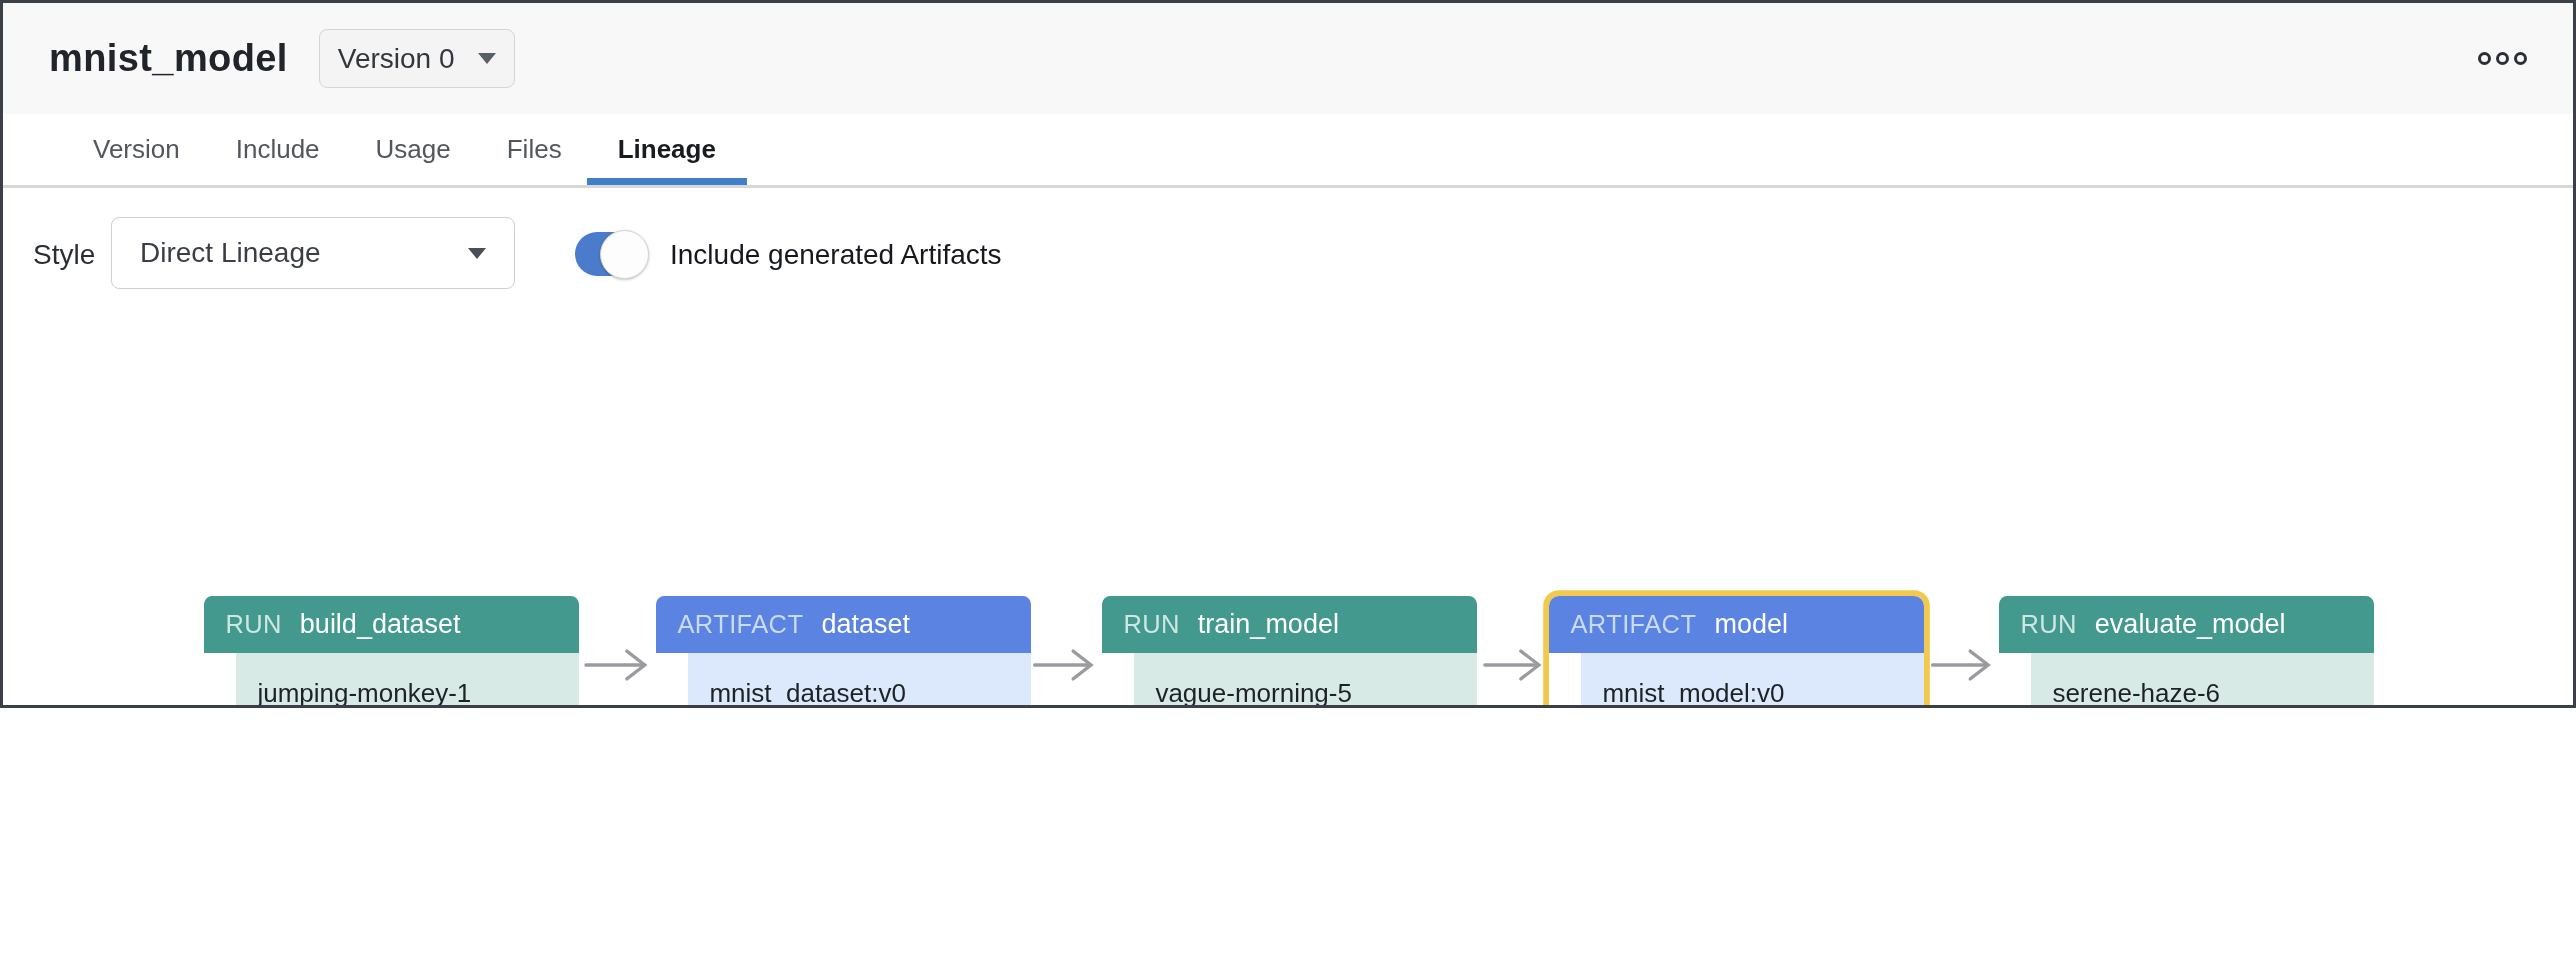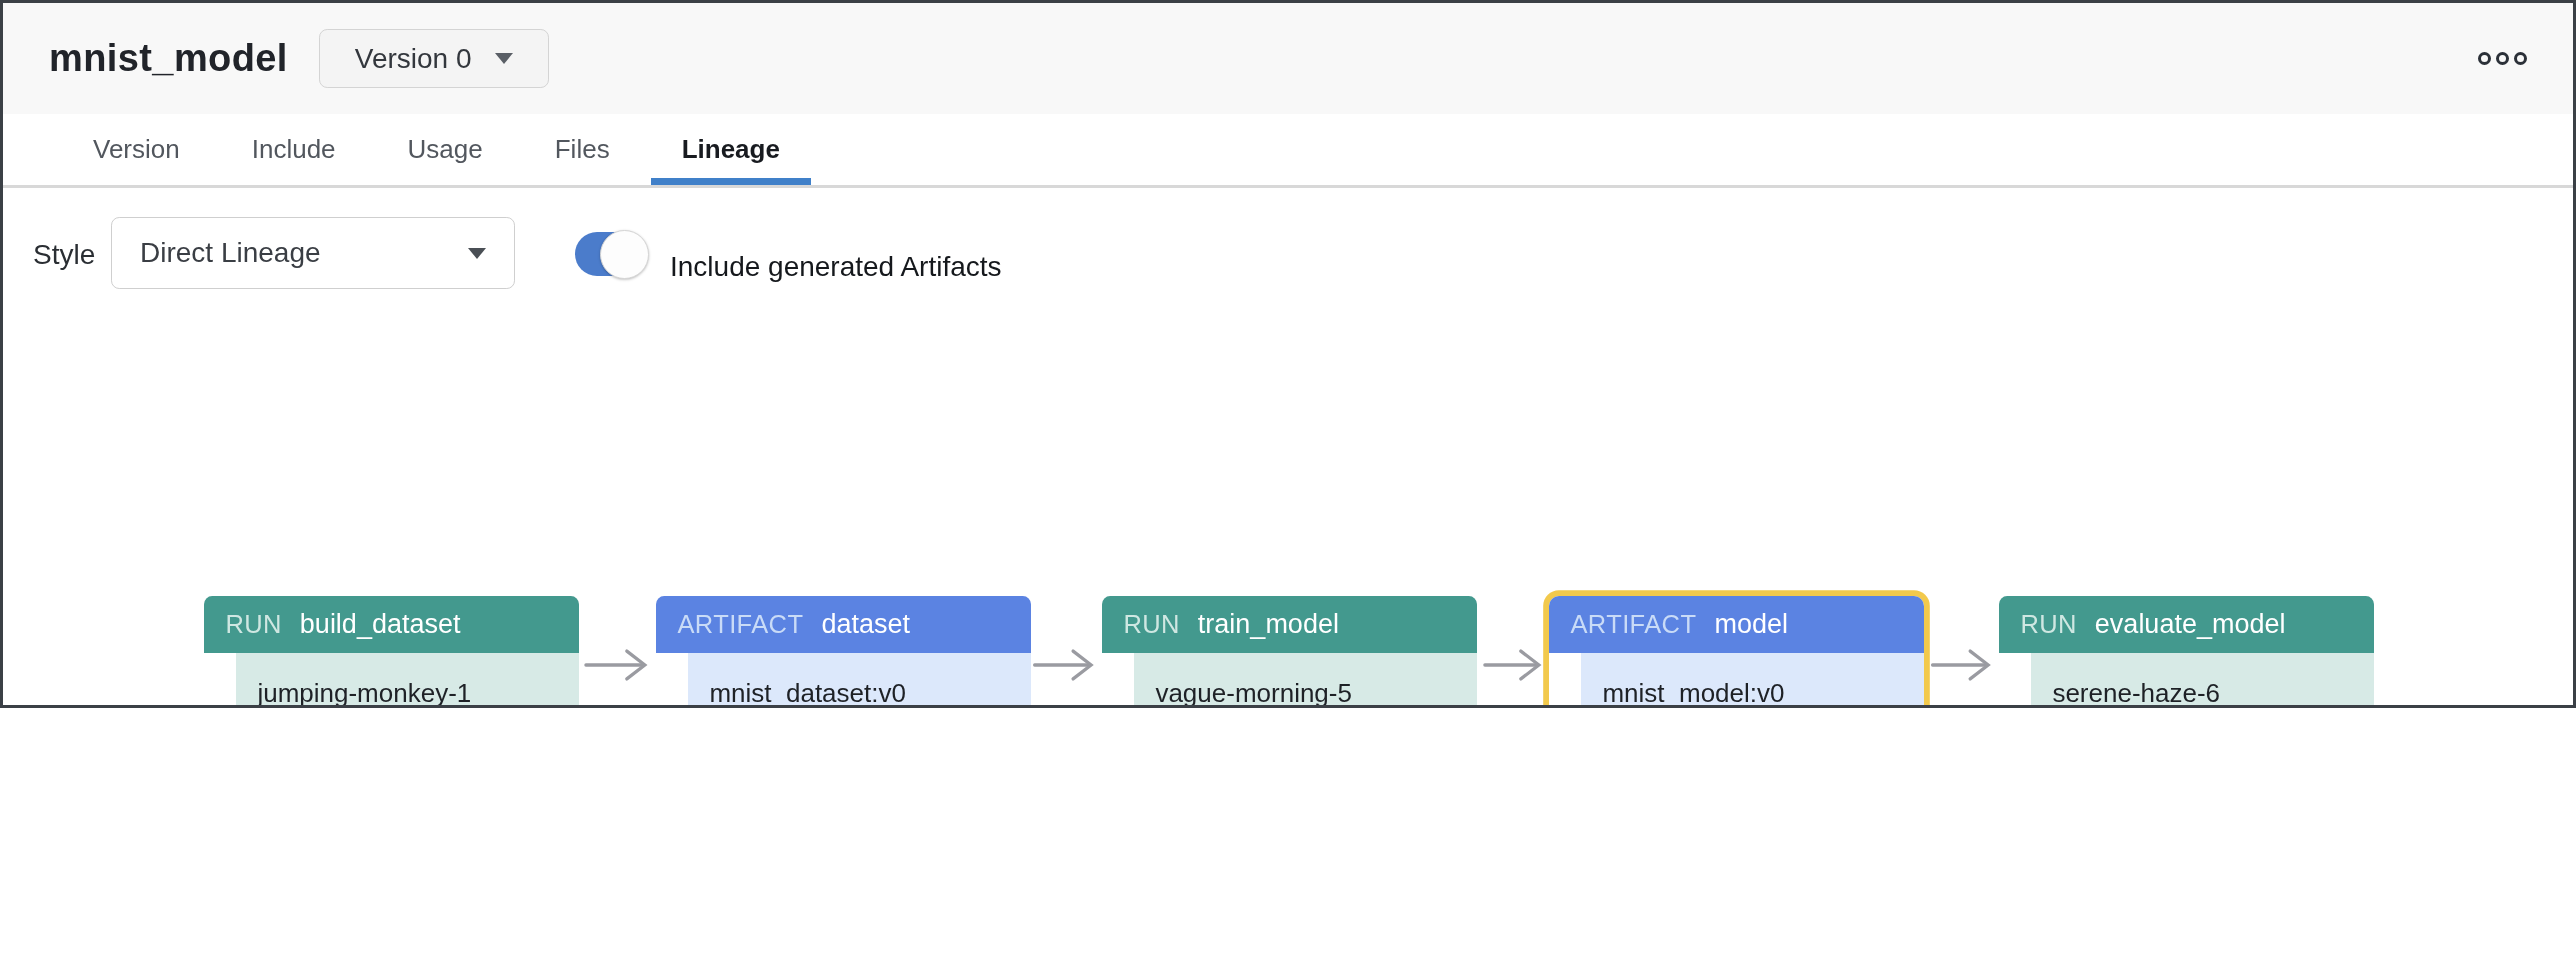"Version 0" .version-btn { padding: 0 35px -> 0 18px }
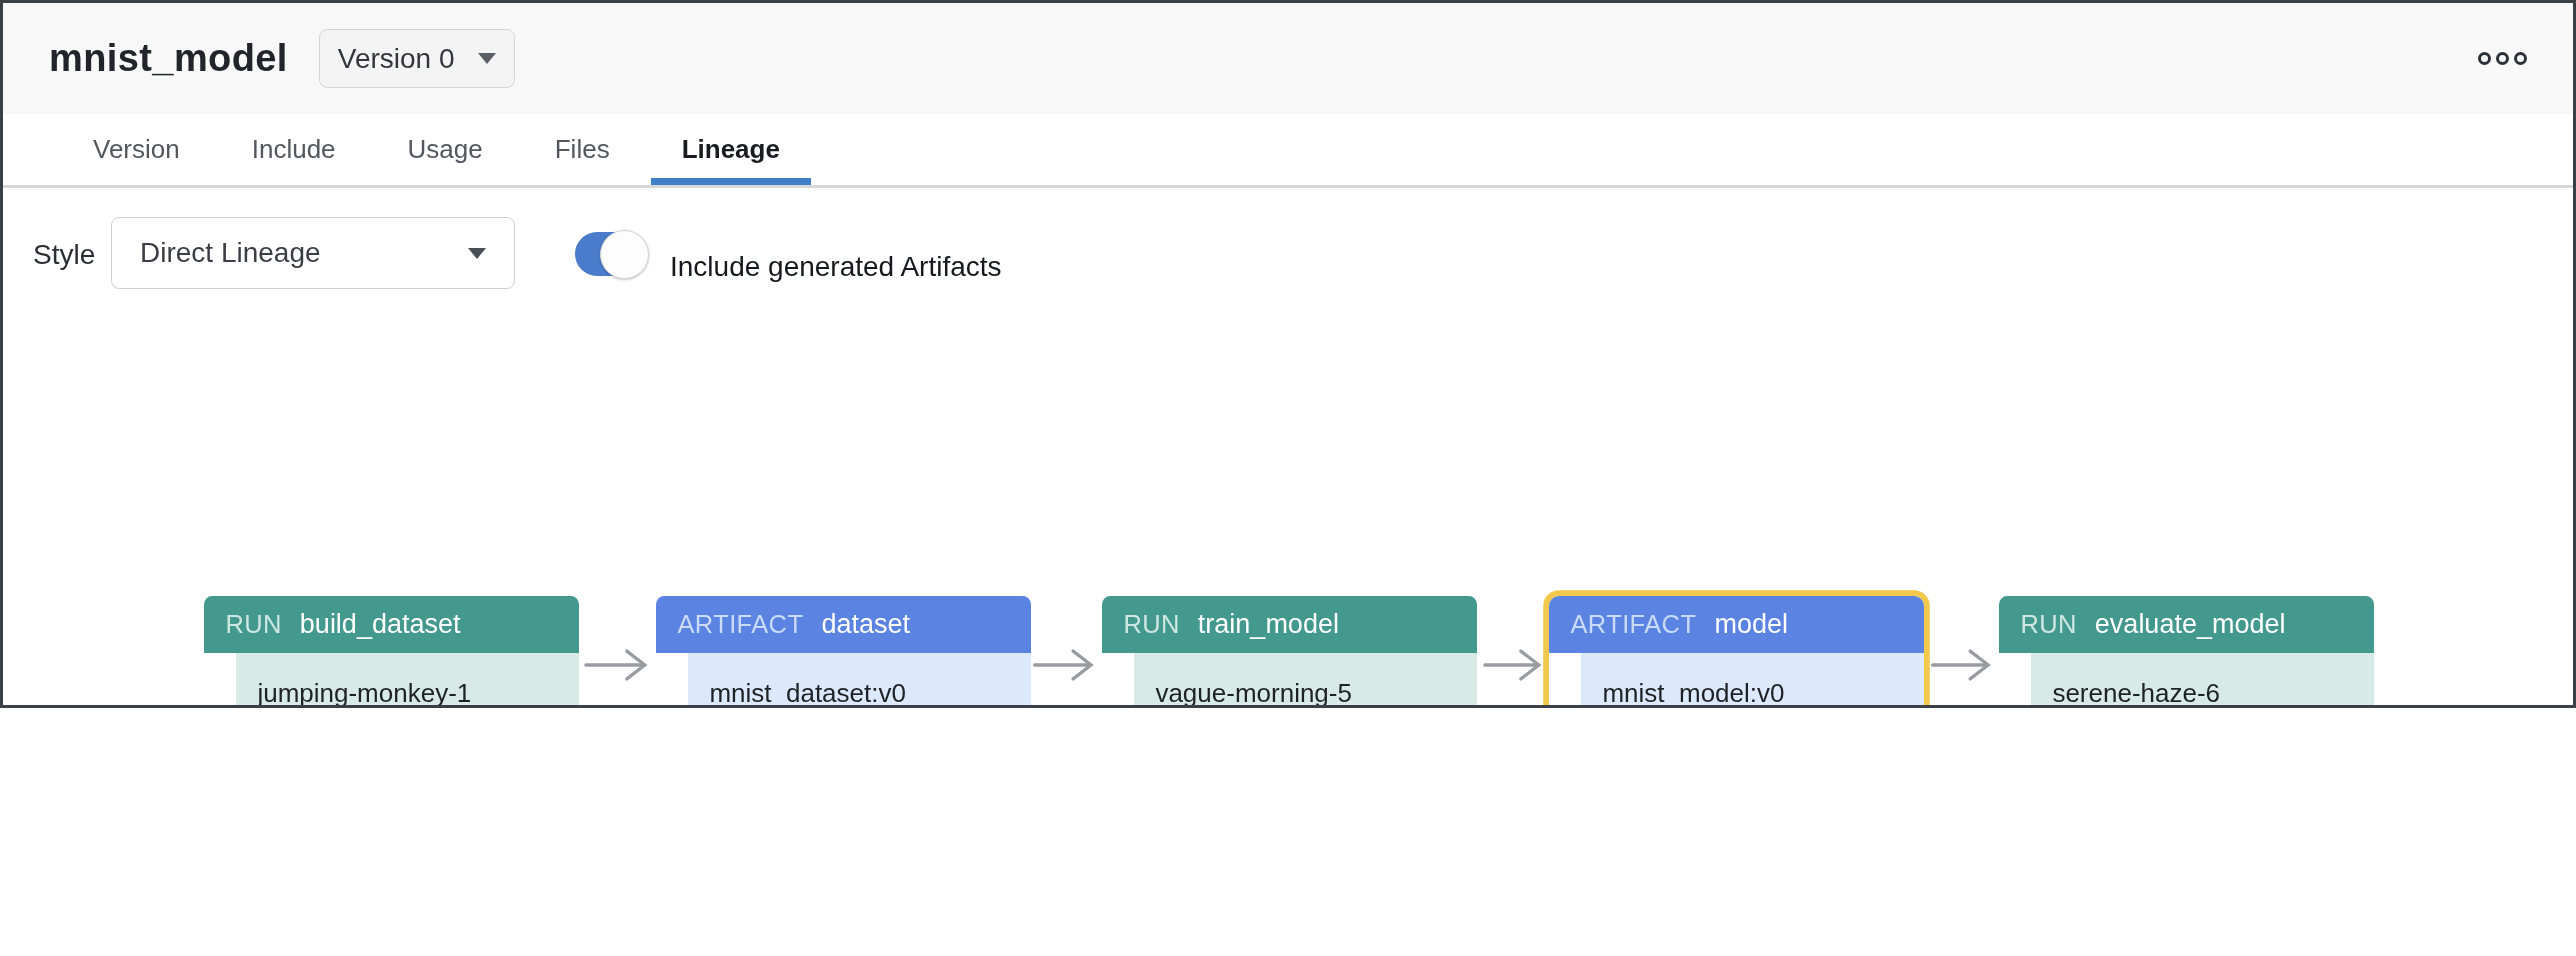"Version" .tabbar { gap: 72px -> 56px }
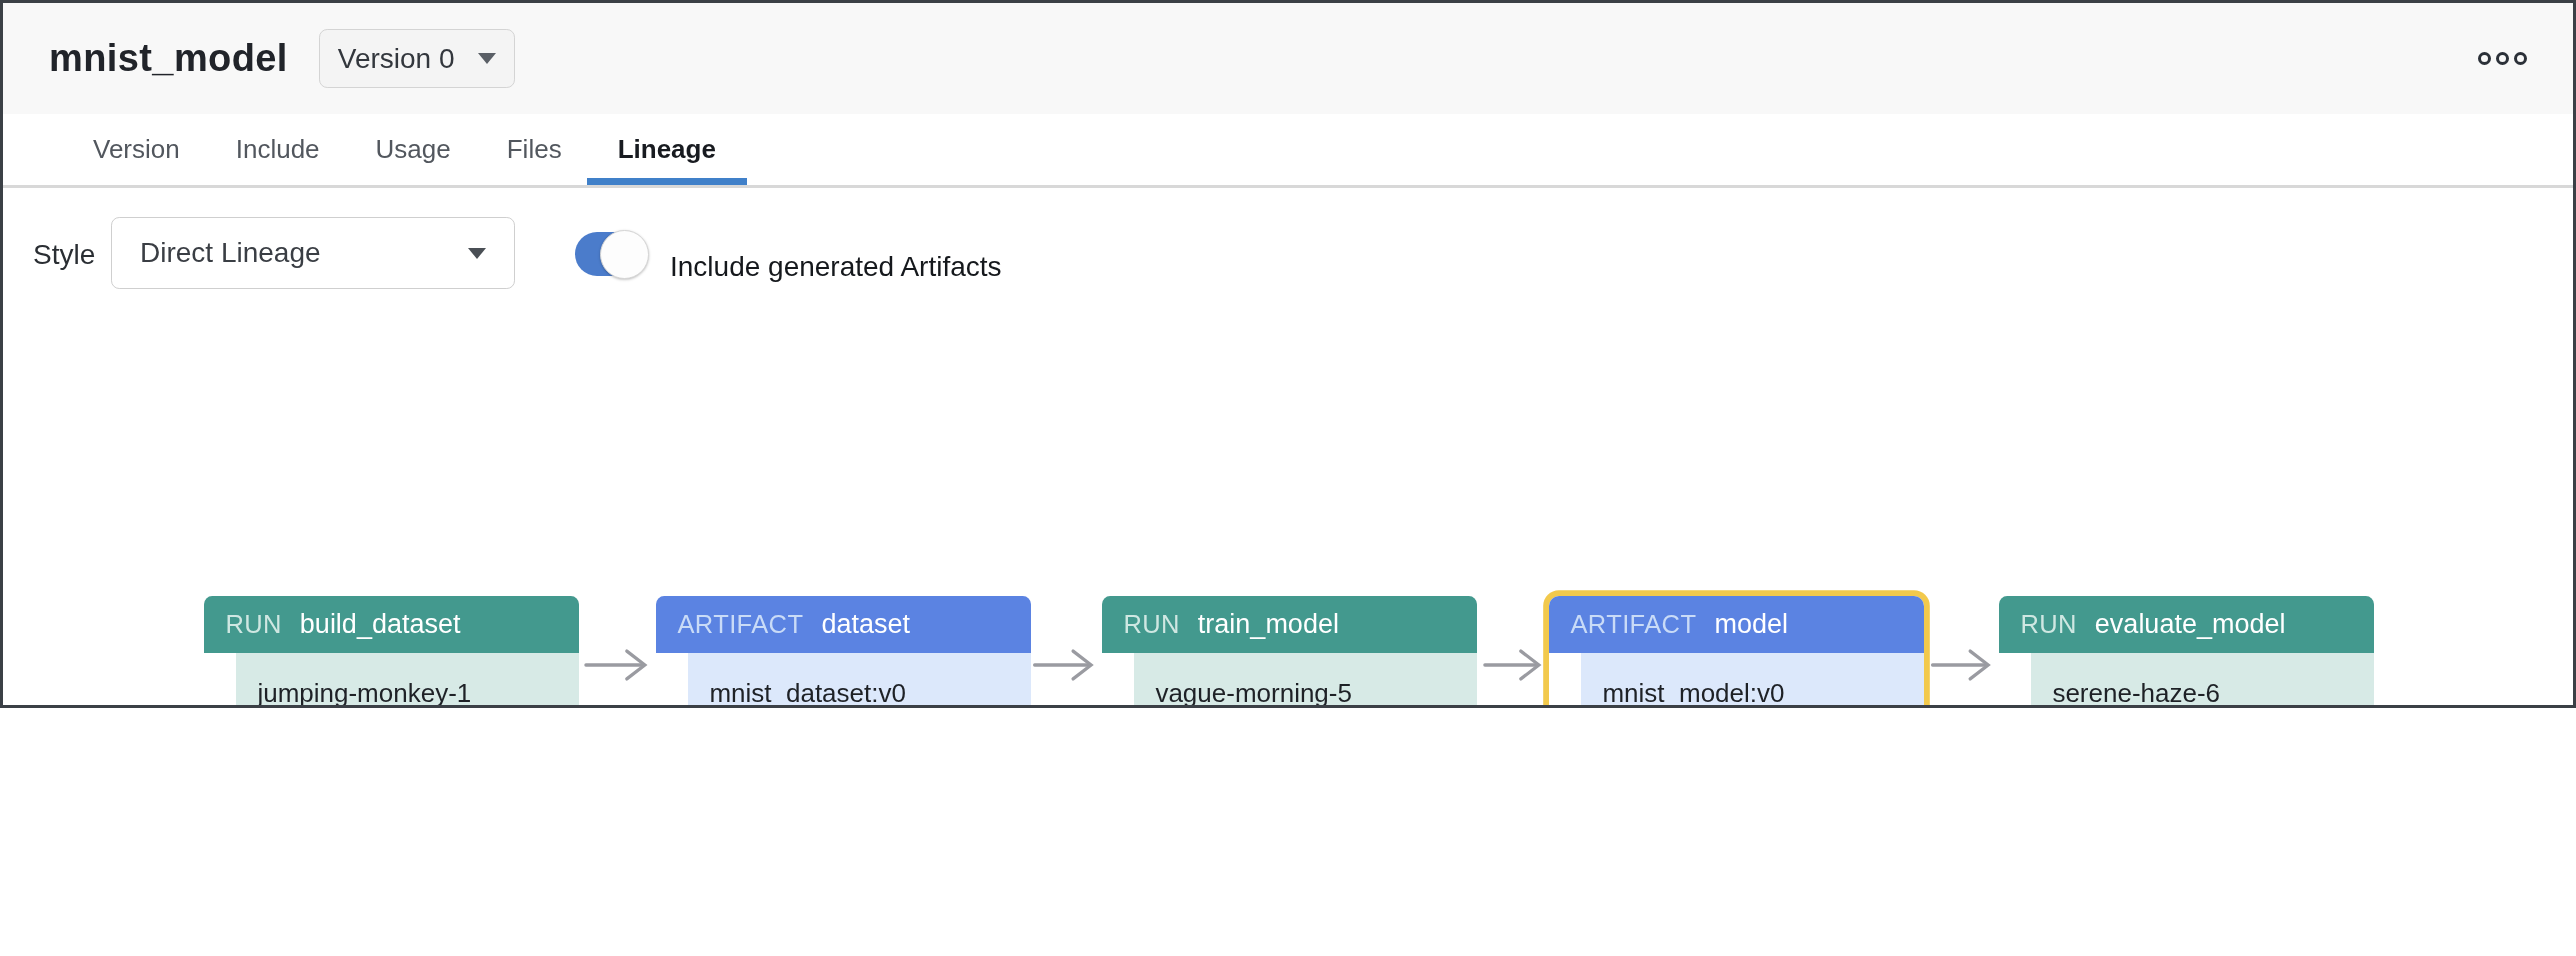"Include generated Artifacts" .toggle-label { top: 248px -> 236px }
